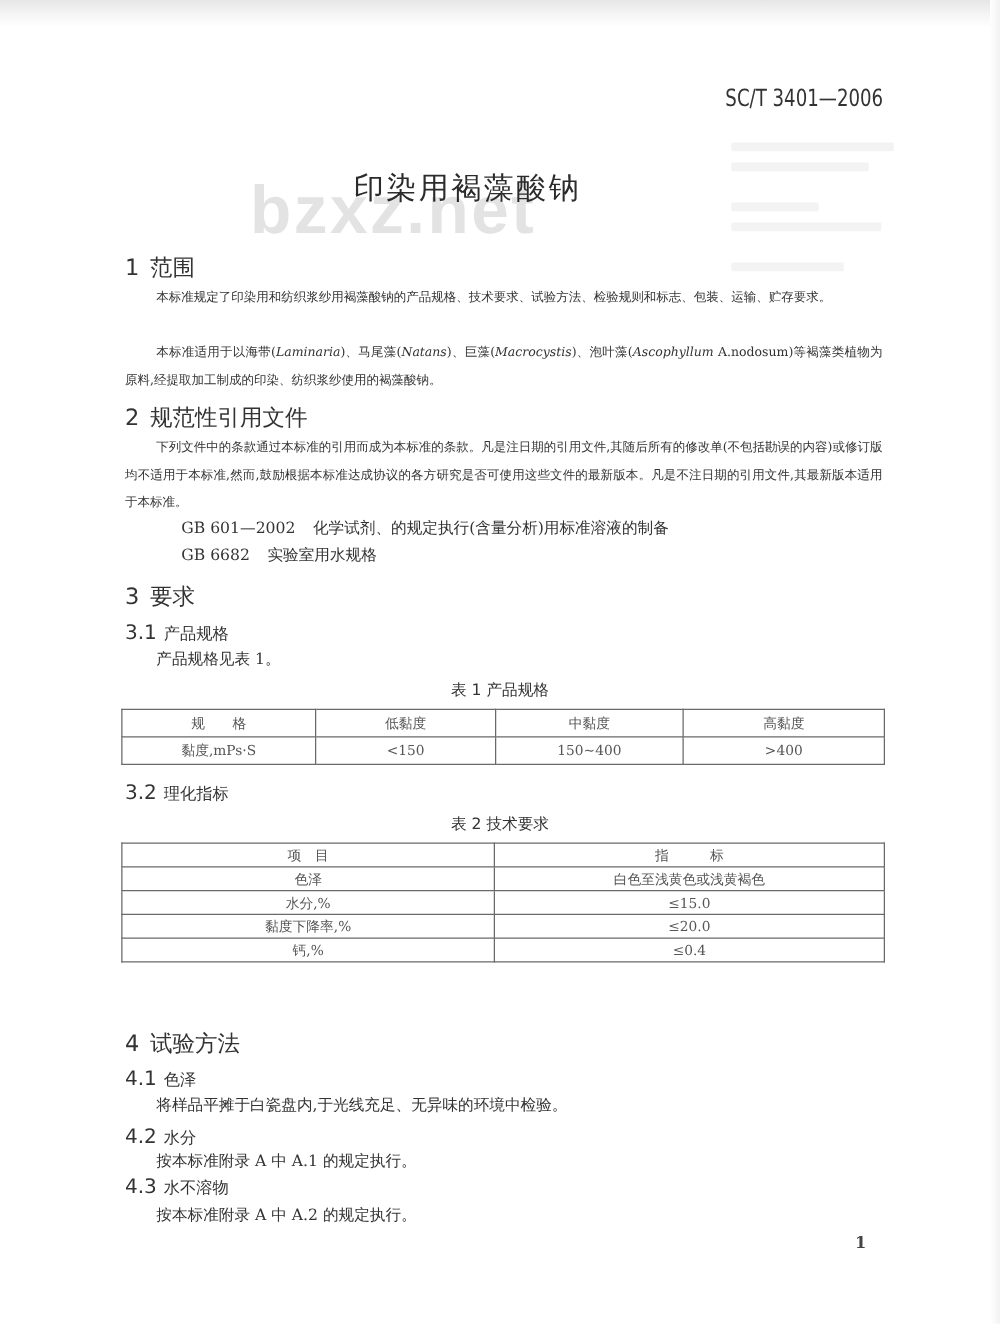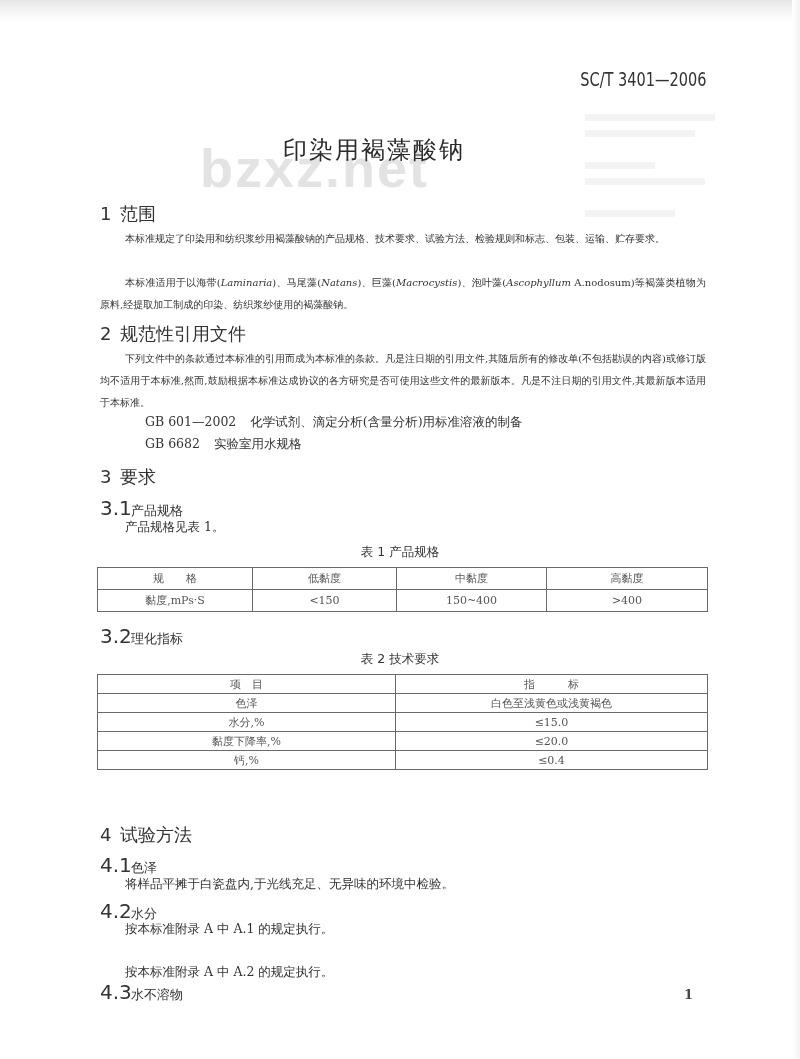"化学试剂、滴定分析(含量分析)用标准溶液的制备" span { text: 滴定分析 -> 的规定执行 }
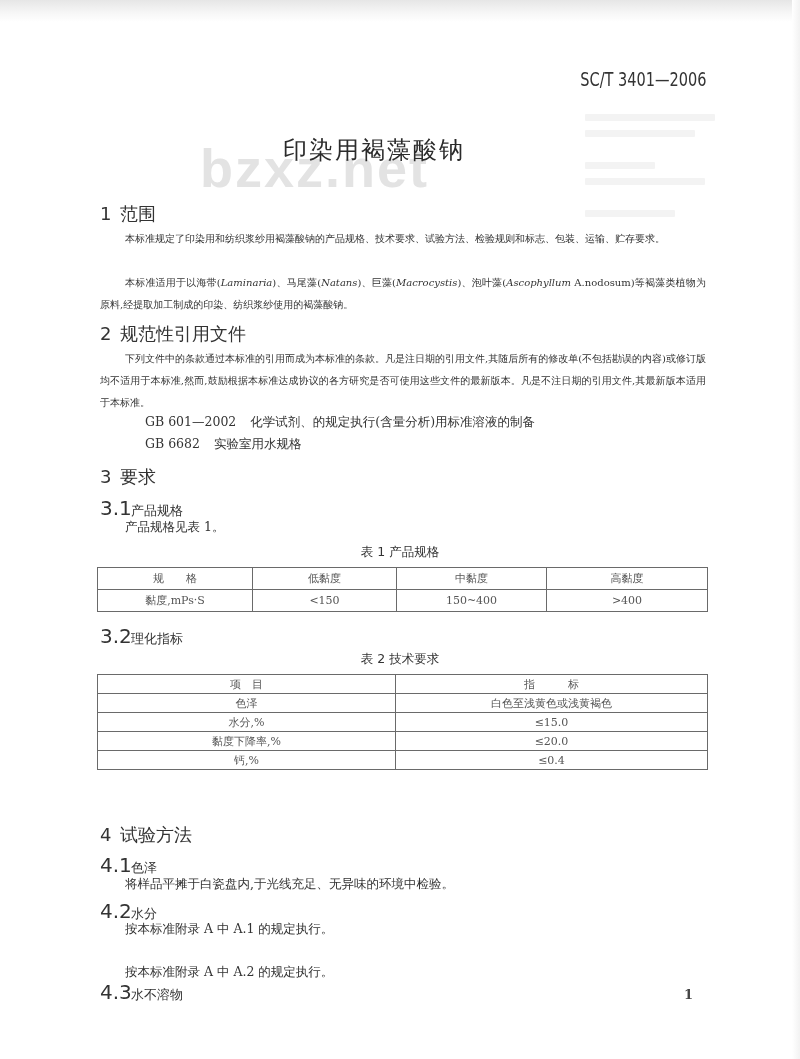"3.1" .h2 .num { font-size: 20px -> 16px }
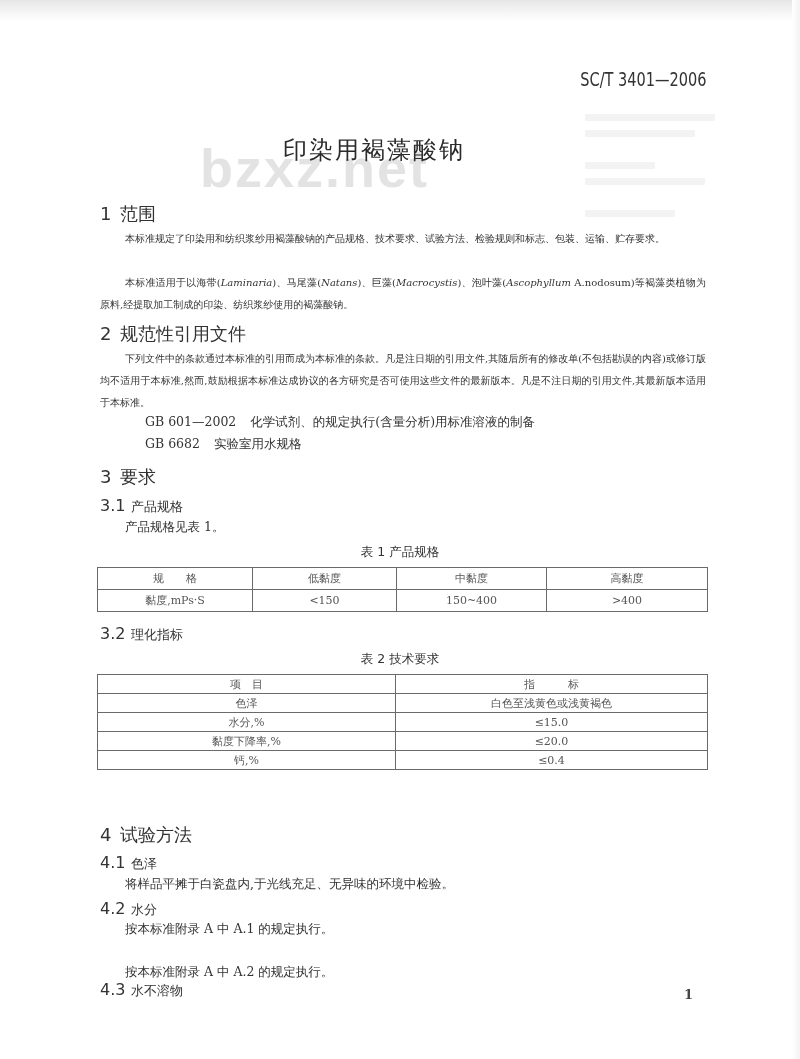"4.3 水不溶物" div.h2 { top: 980px -> 939px }
